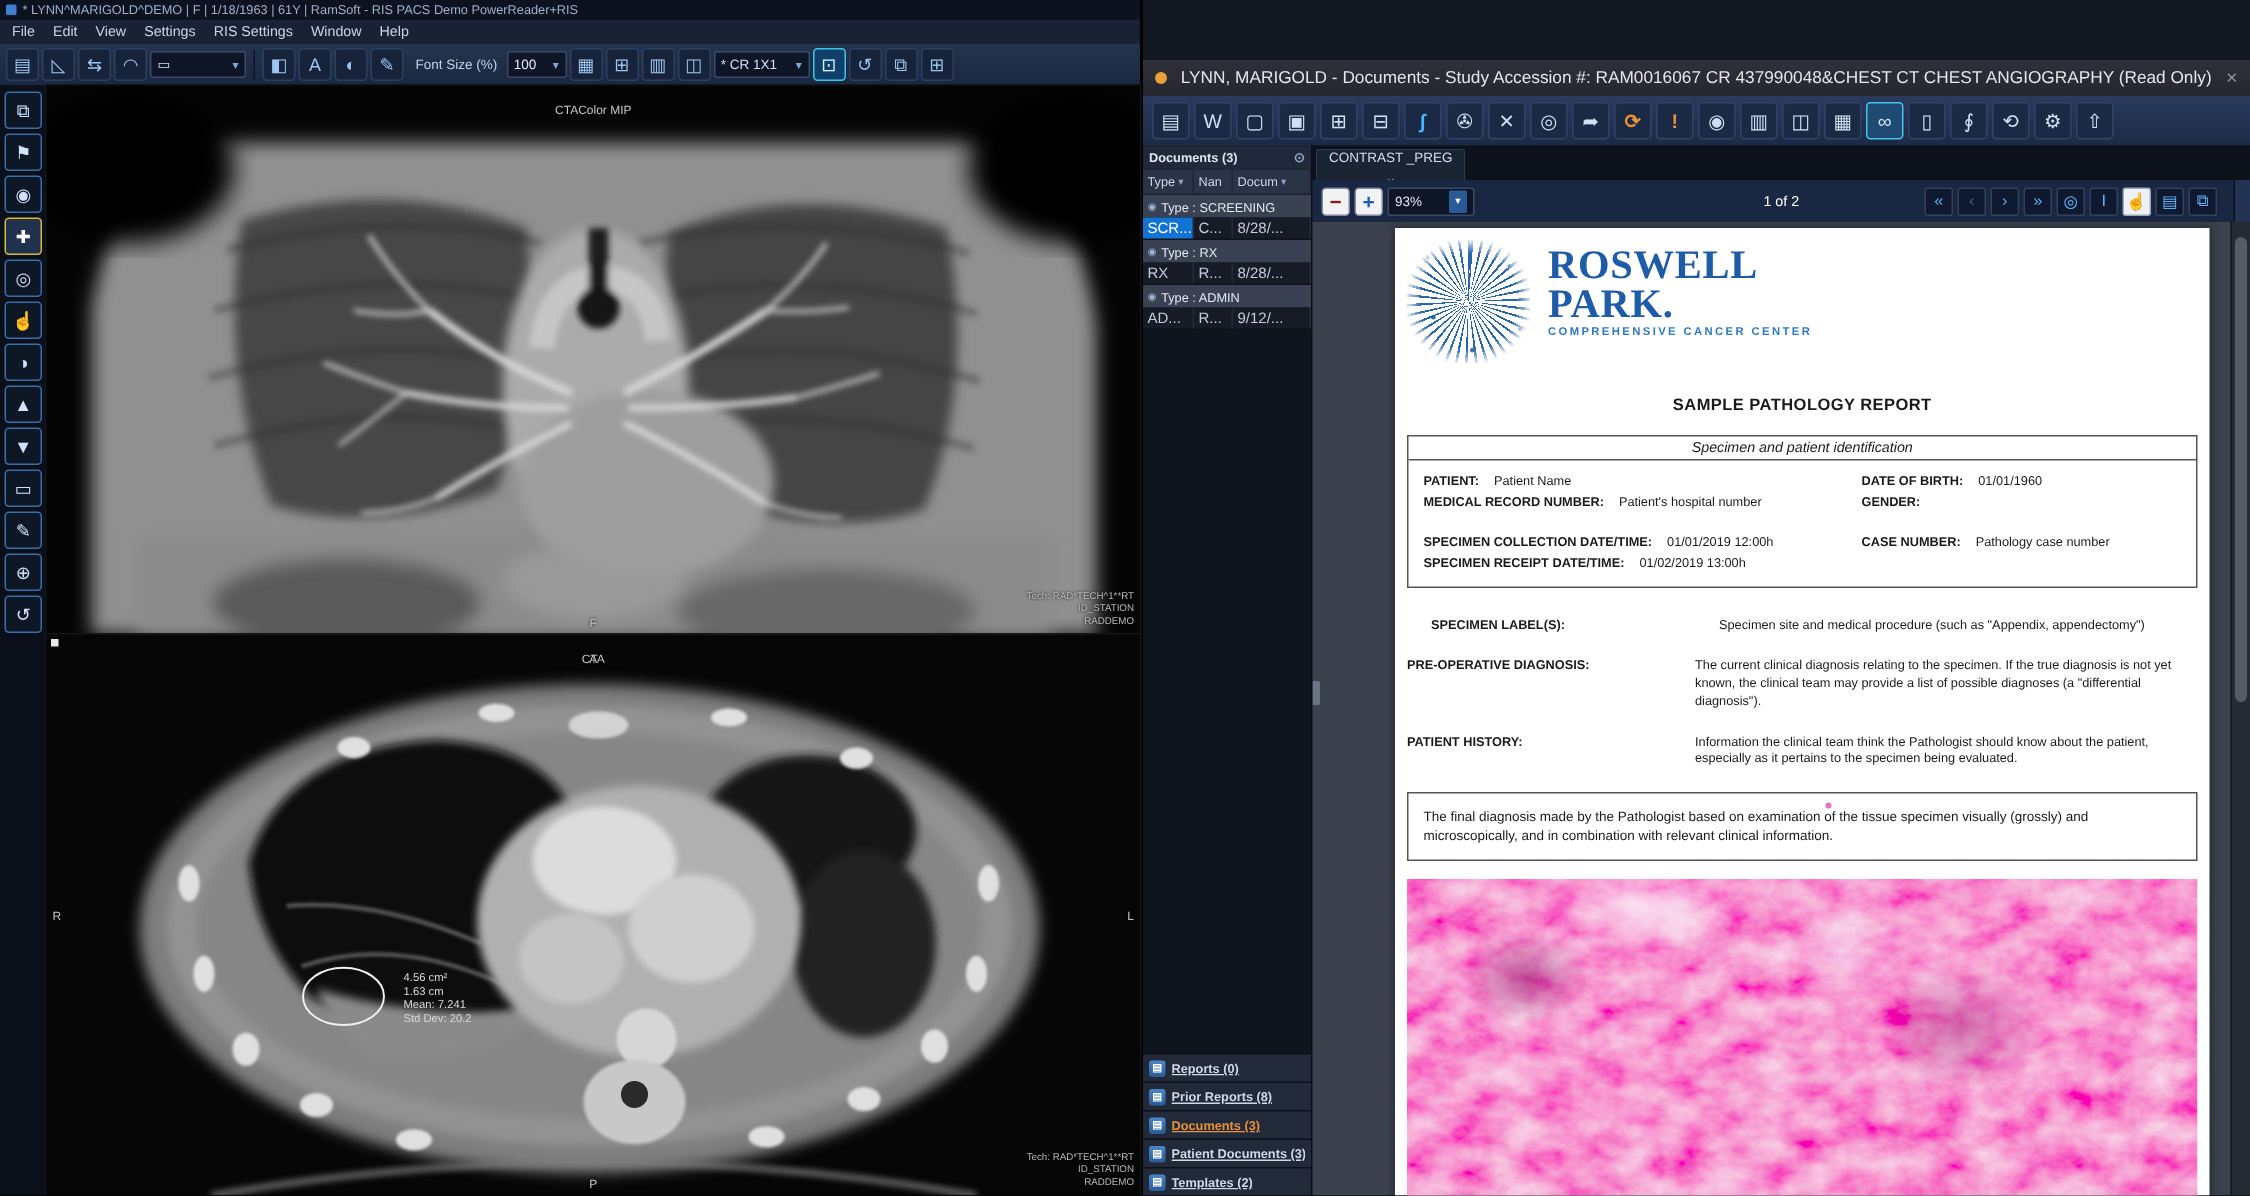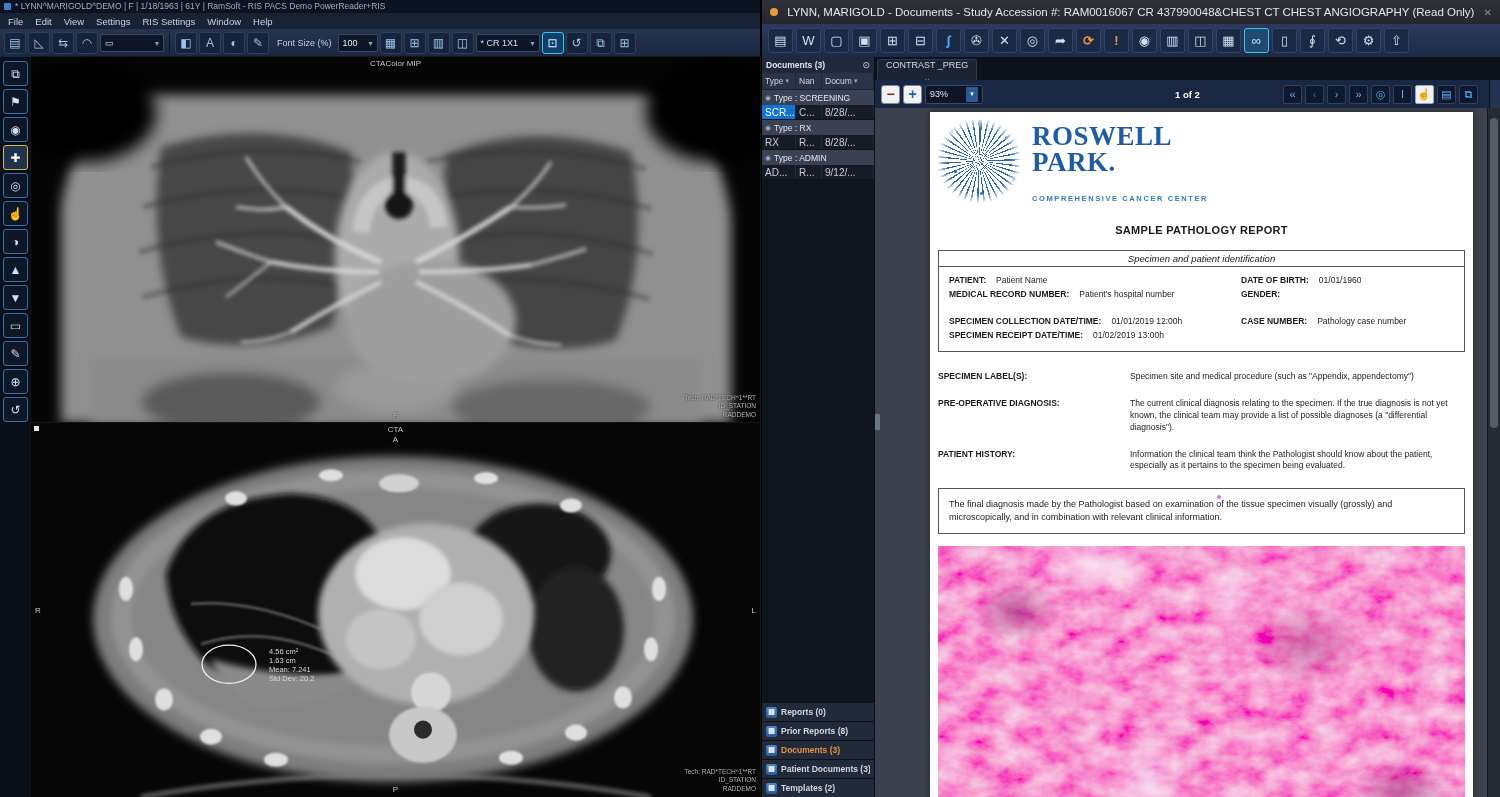"LYNN, MARIGOLD - Documents -" .rt-titlebar { margin-top: none -> 40px }
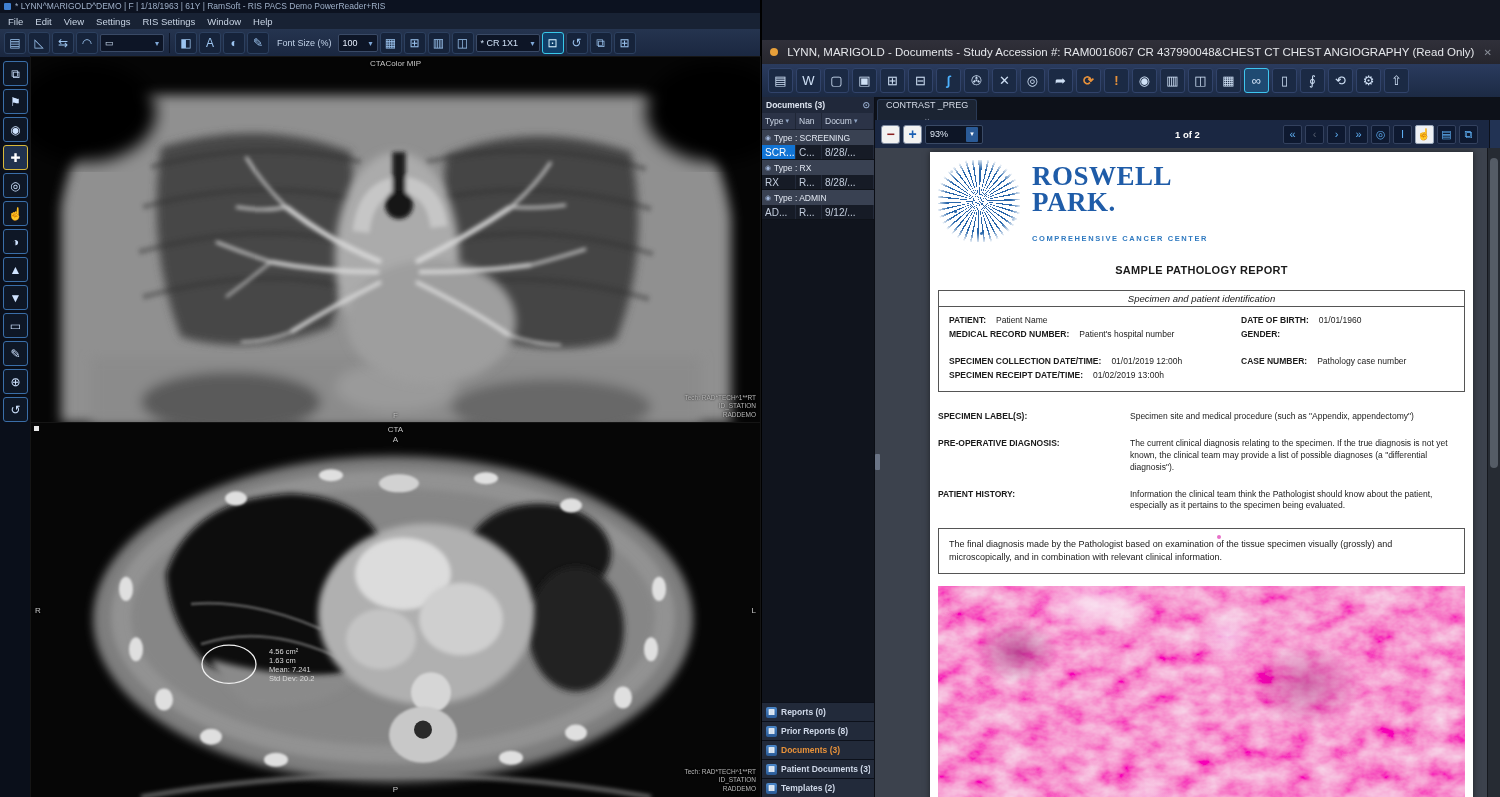"CTAColor MIP" .ov.top-center { top: 2px -> 12px }
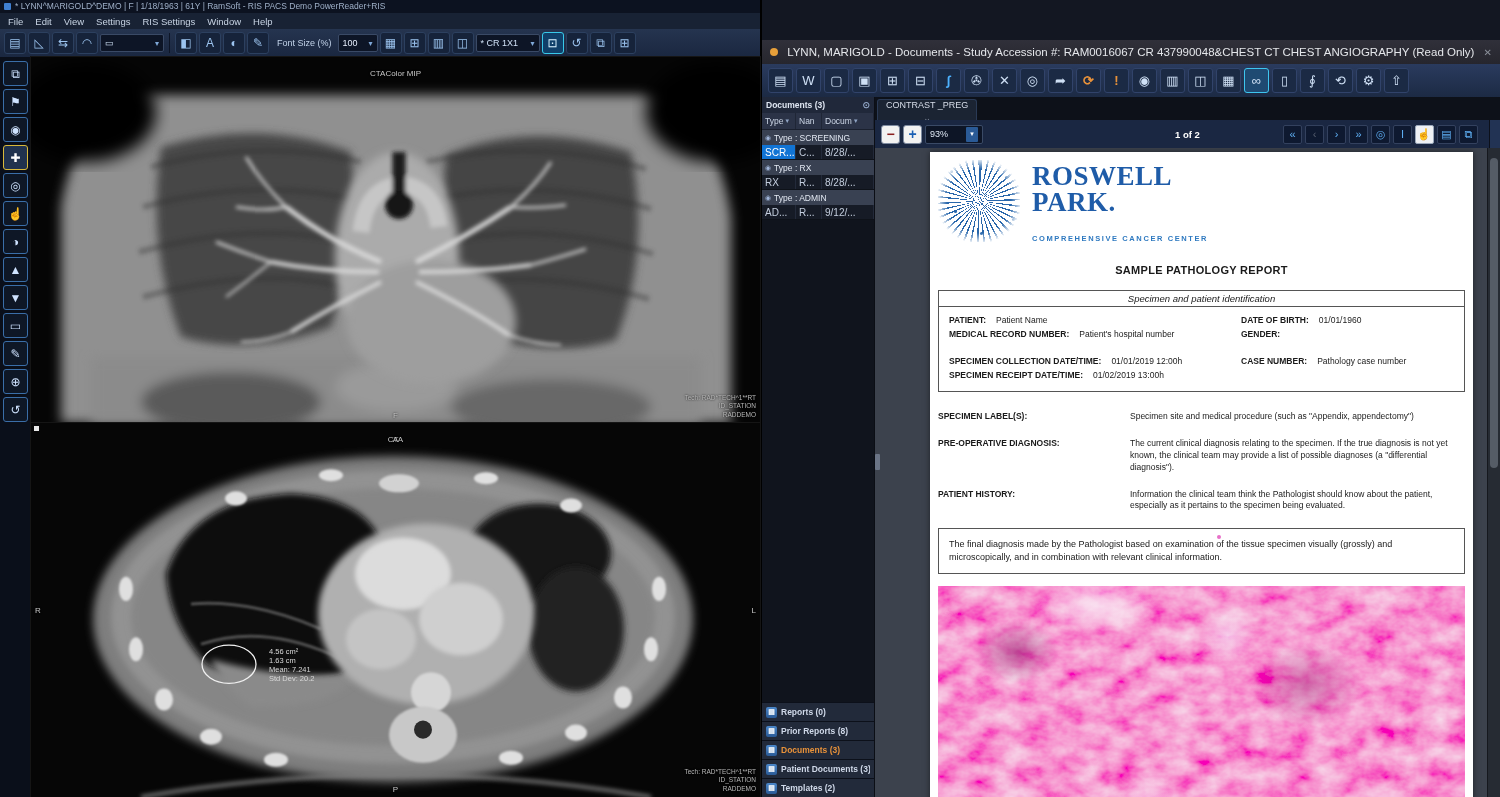"1 of 2" .page-ind { font-weight: bold -> normal }
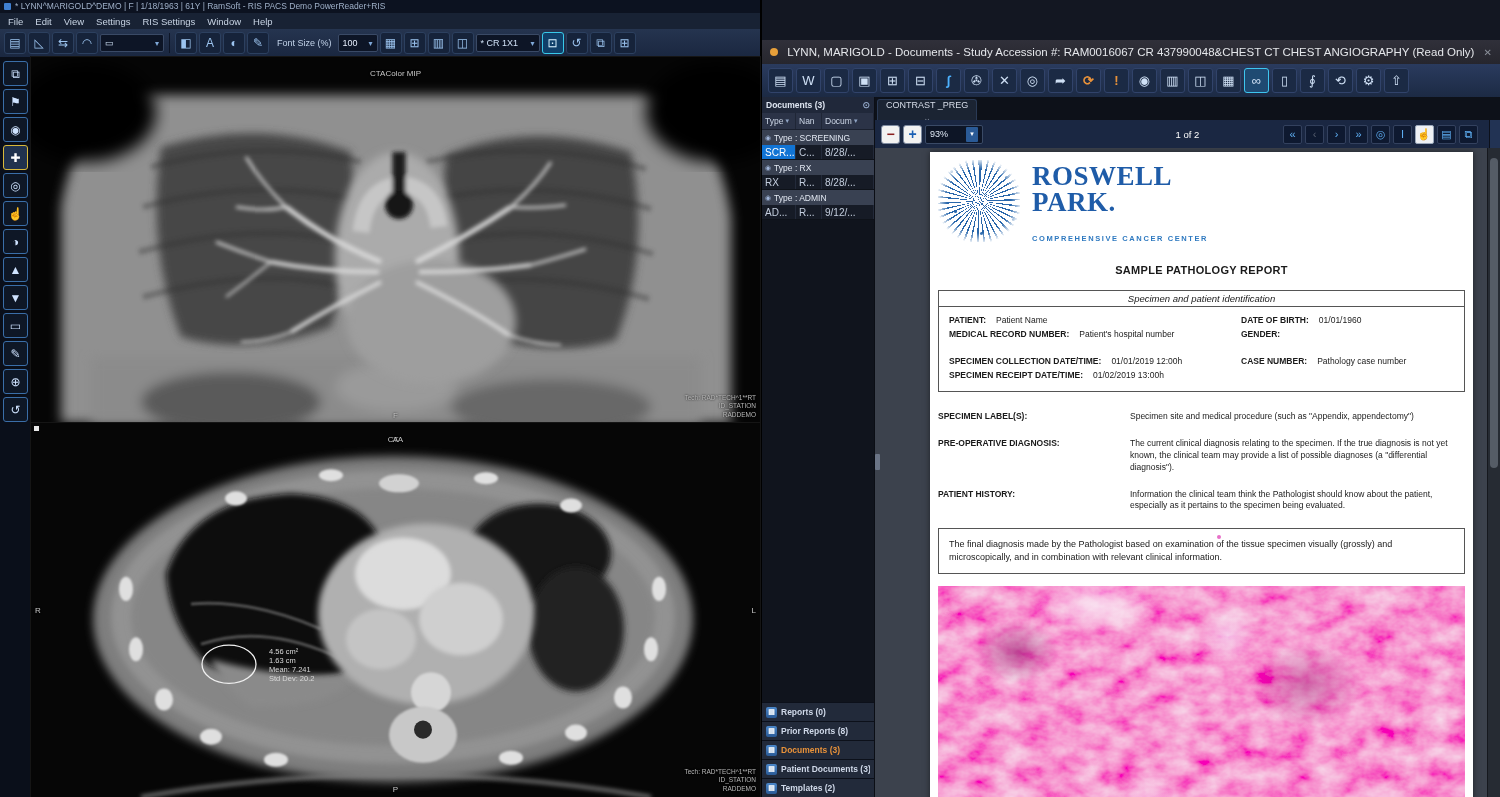"COMPREHENSIVE CANCER CENTER" .logo-sub { margin-top: 19px -> 1px }
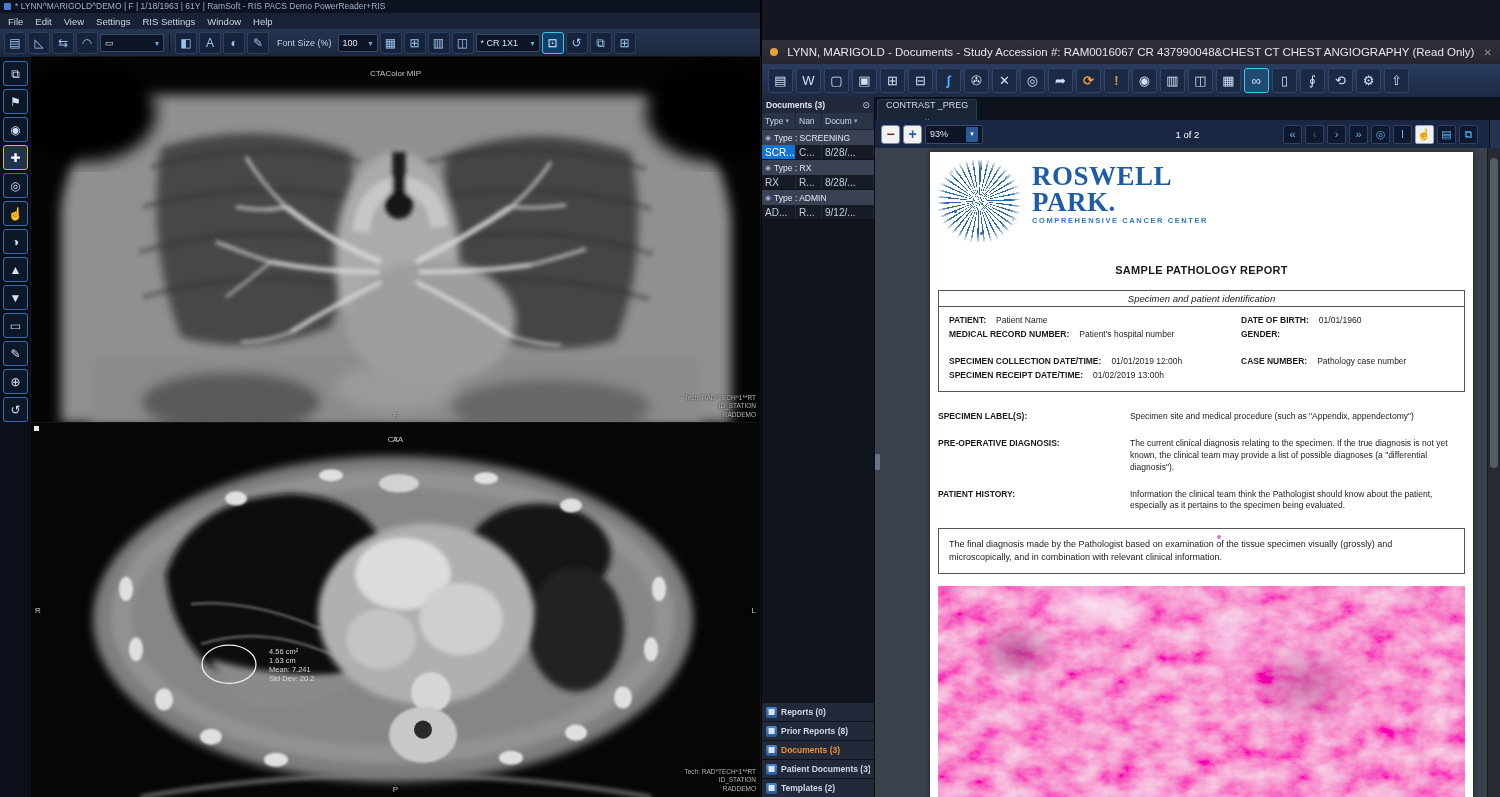"SPECIMEN LABEL(S):" .narr.first { margin-left: none -> 16px }
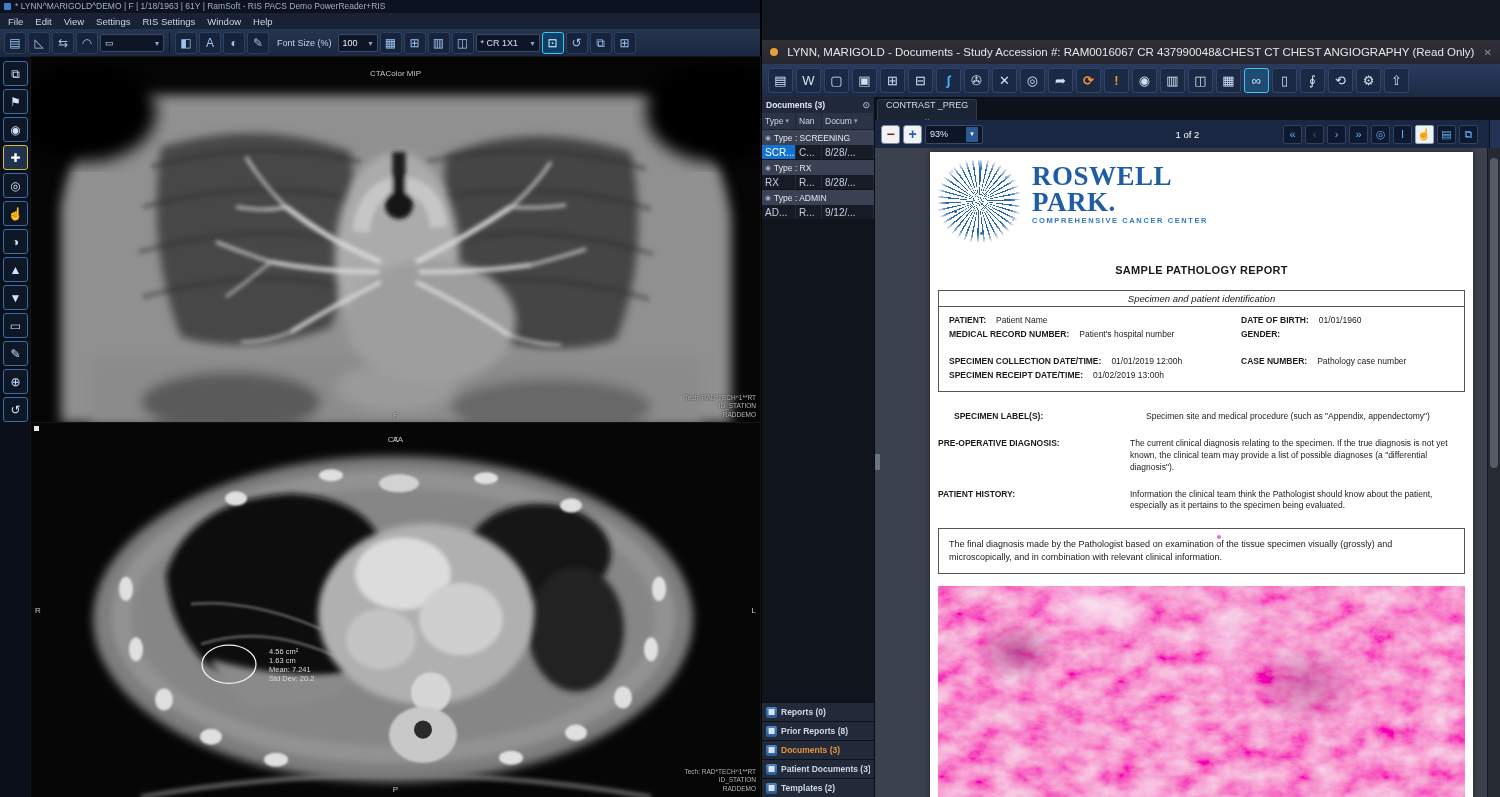"Reports (0)" .pi-label { text-decoration: none -> underline }
